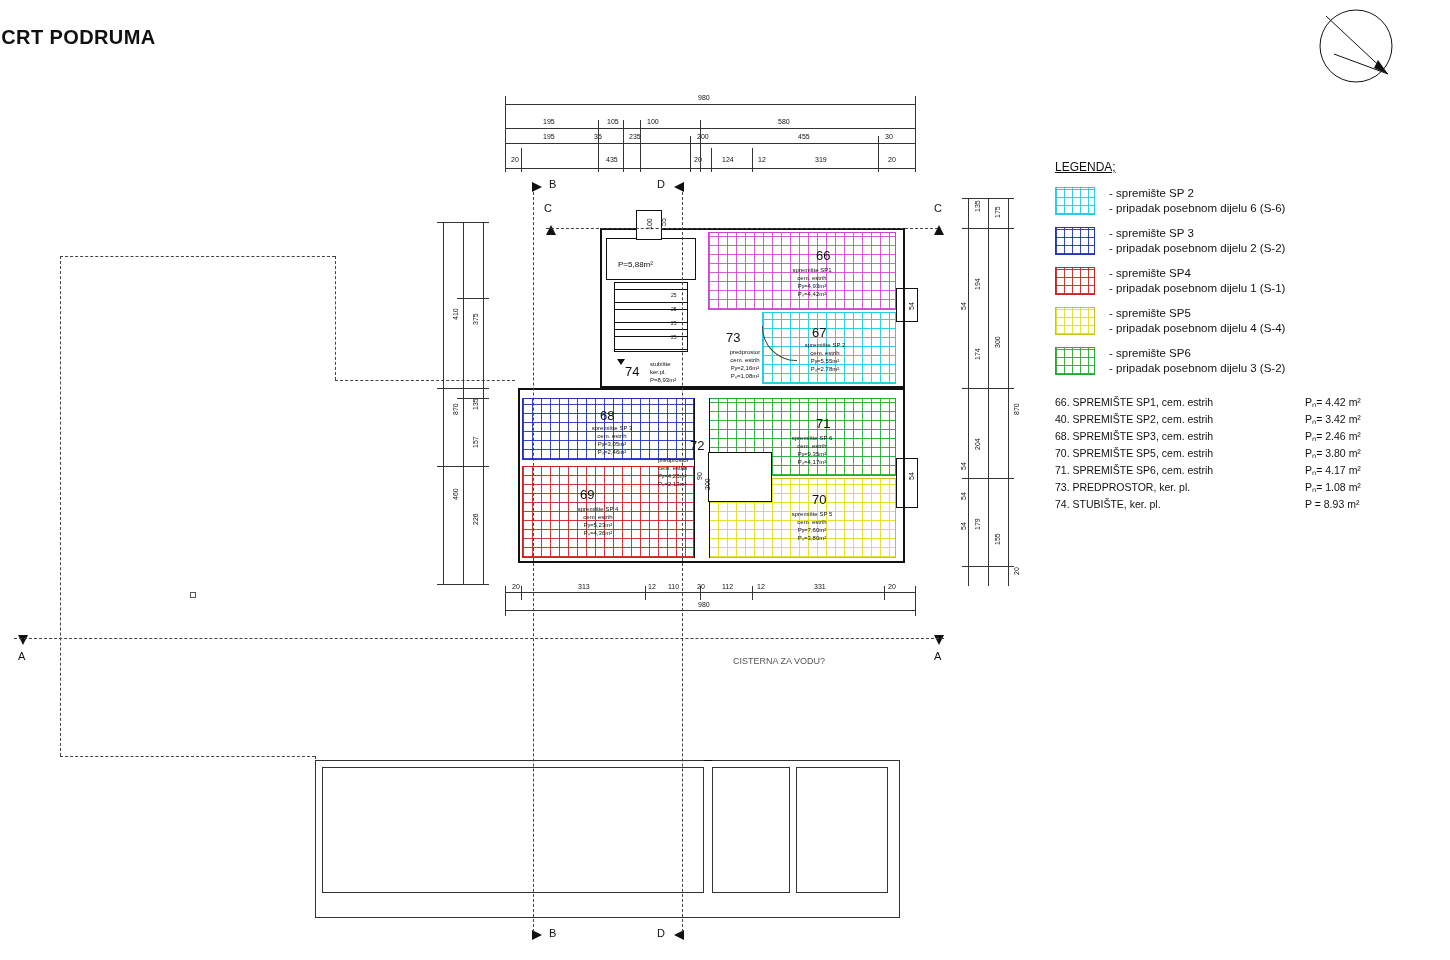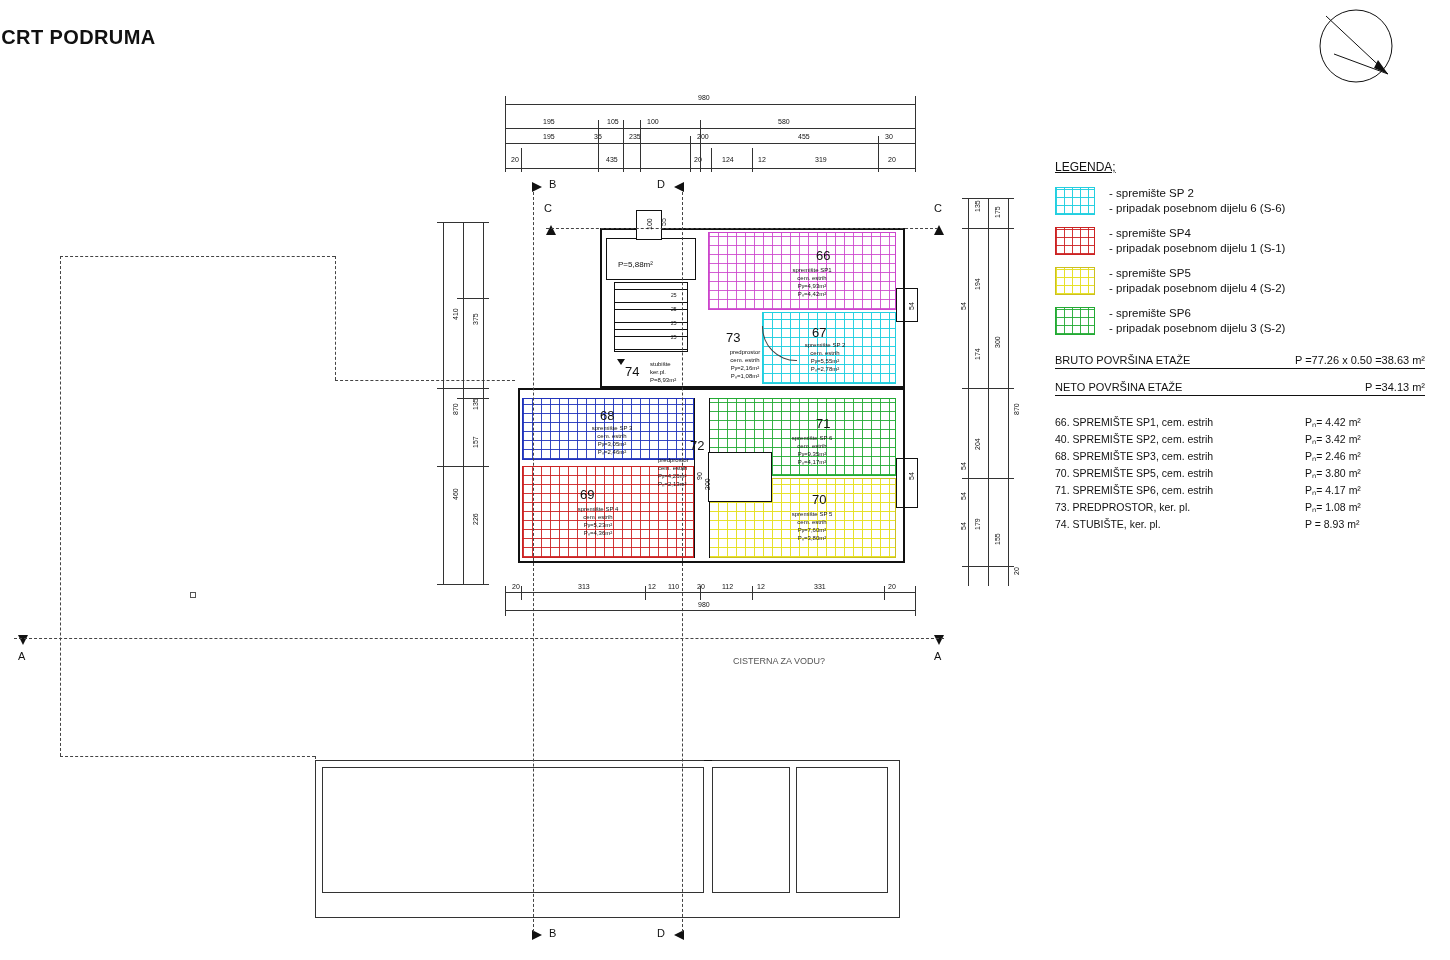"- spremište SP 3" div.leg-row { html: none -> <div> <div></div> <div> <div>- spremište SP 3</div> <div>- pripadak posebnom dijelu 2 (S-2)</div> </div> </div> }
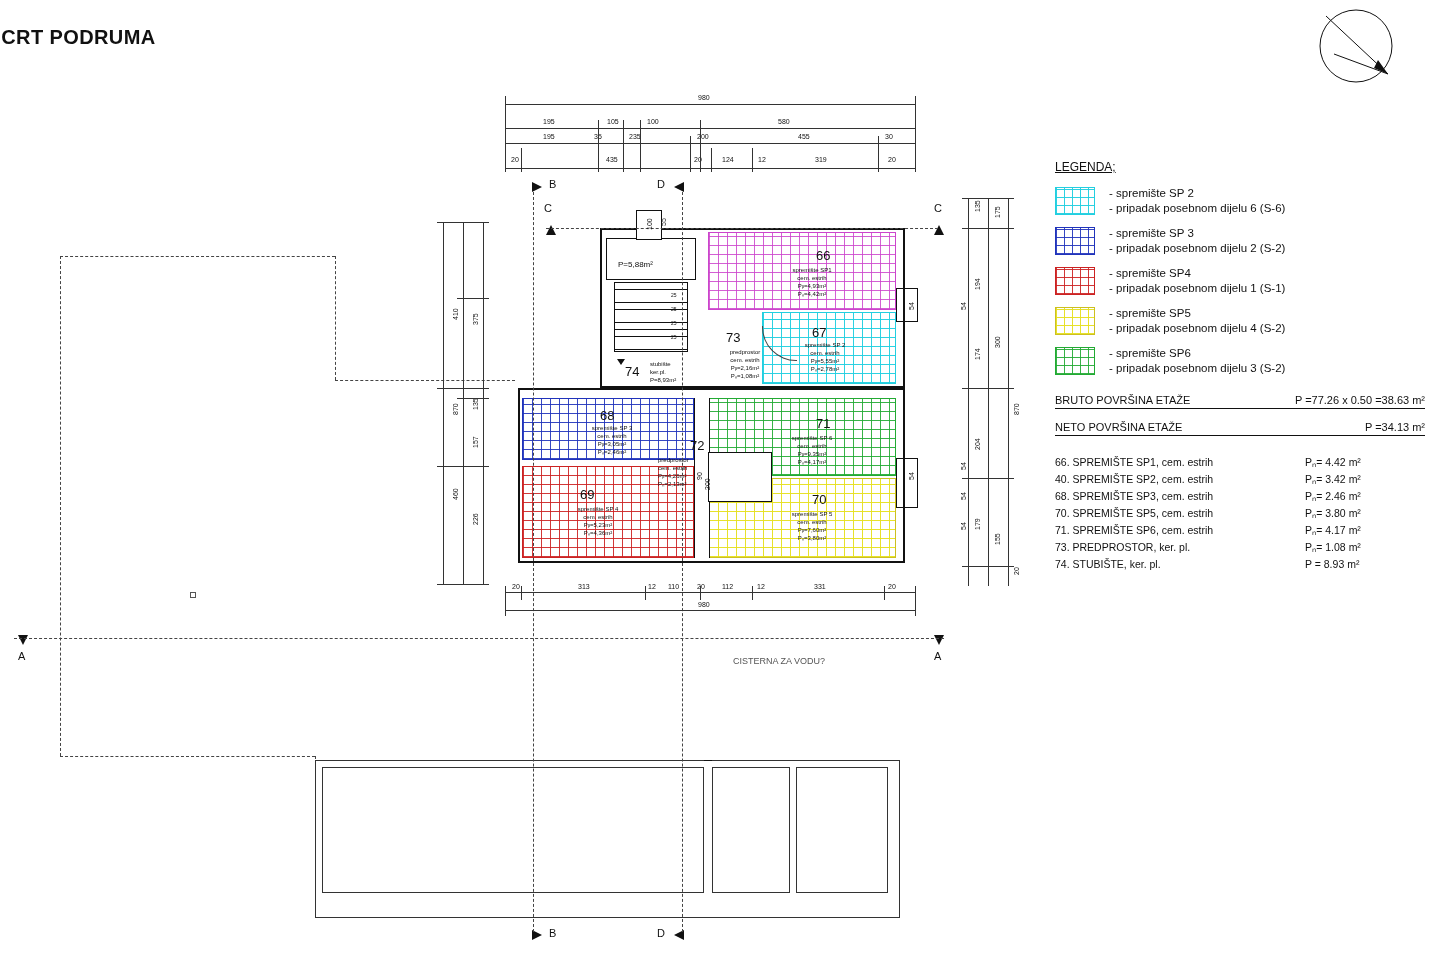"- pripadak posebnom dijelu 4" div { text: S-2 -> S-4 }
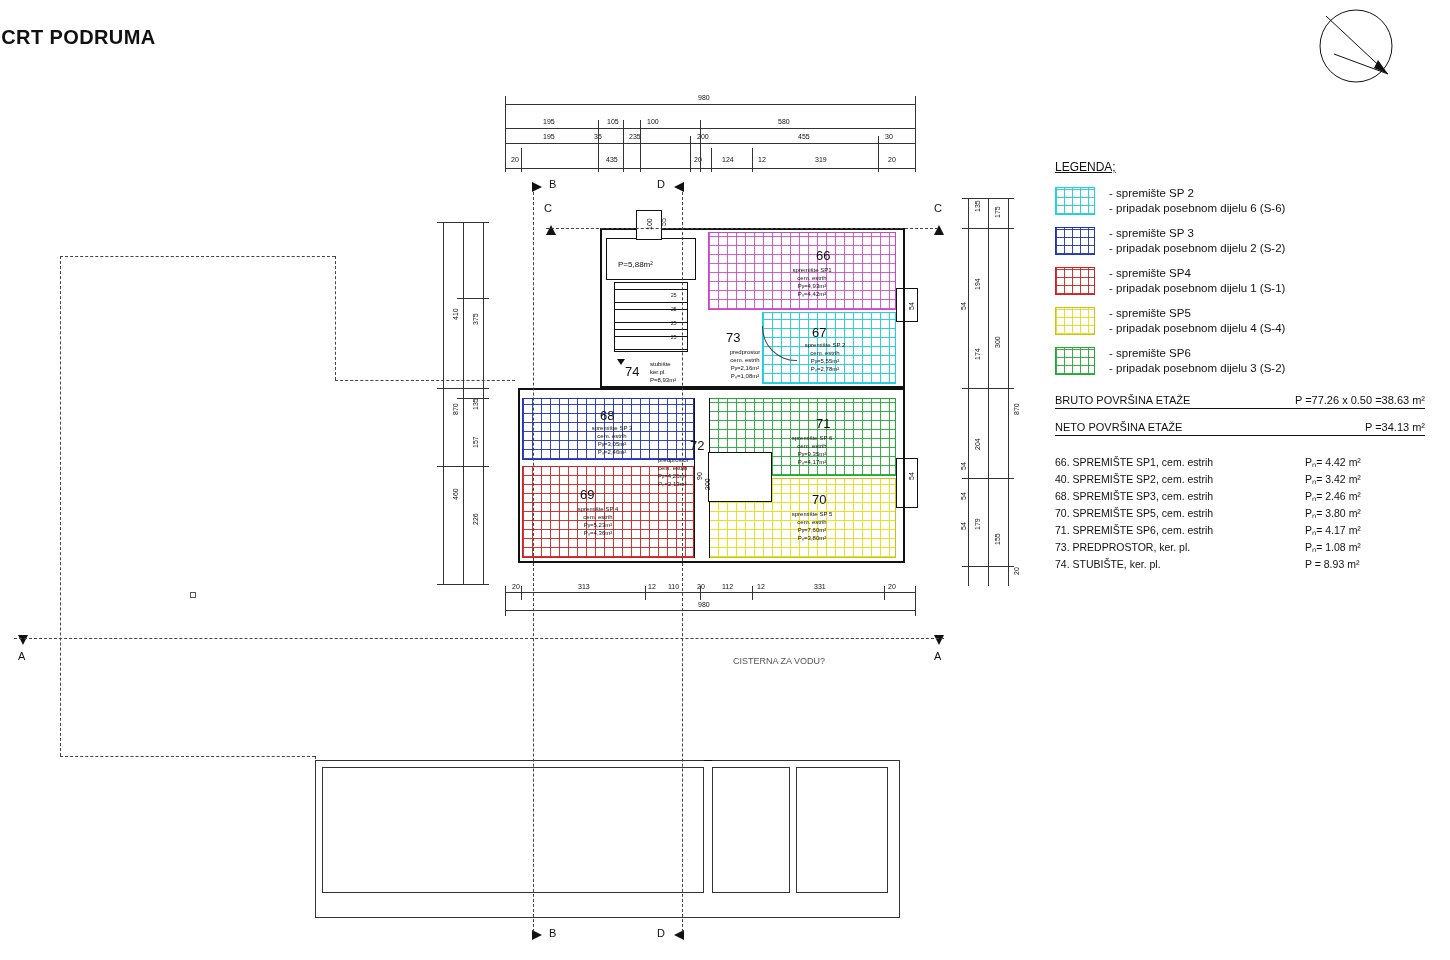"BRUTO POVRŠINA ETAŽE" div { html: <div> <div> <span>BRUTO POVRŠINA ETAŽE</span> <span>P =77.26 x 0.50 =38.63 m²</span> </div> <div> <span>NETO POVRŠINA ETAŽE</span> <span>P =34.13 m²</span> </div> </div> -> none }
